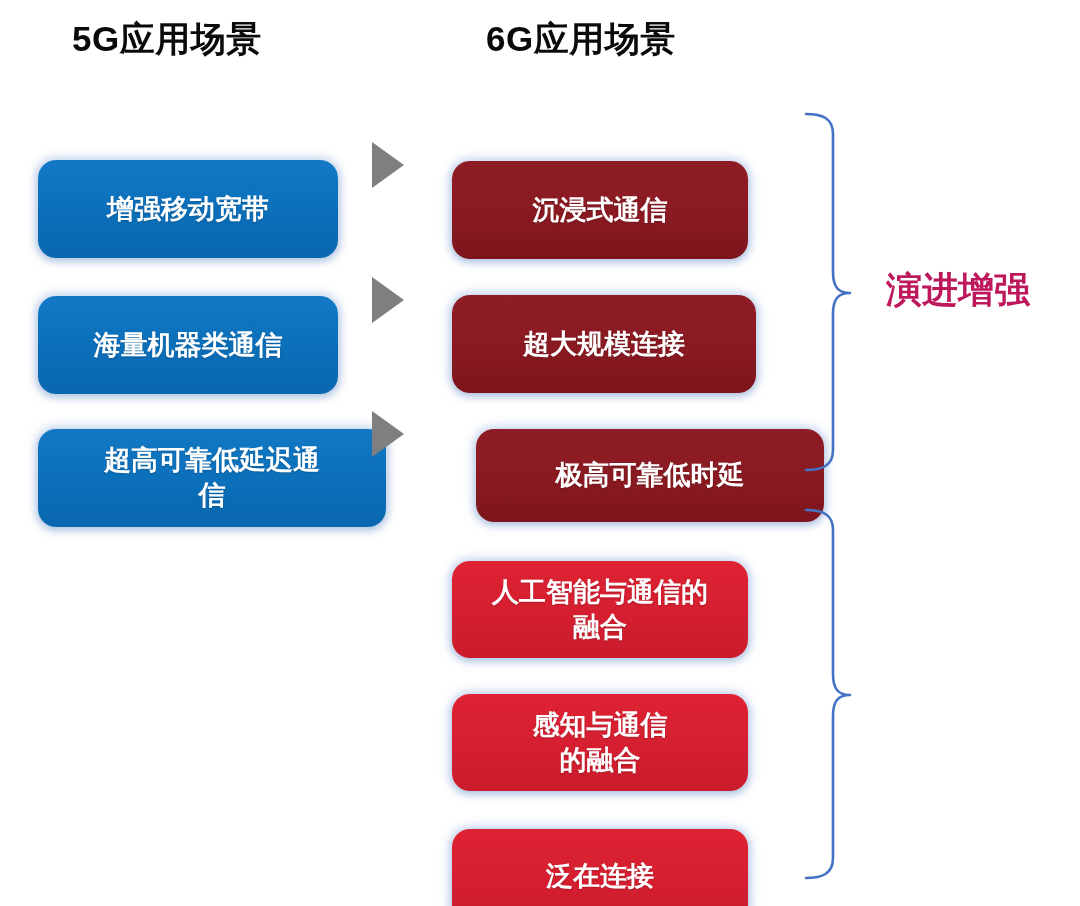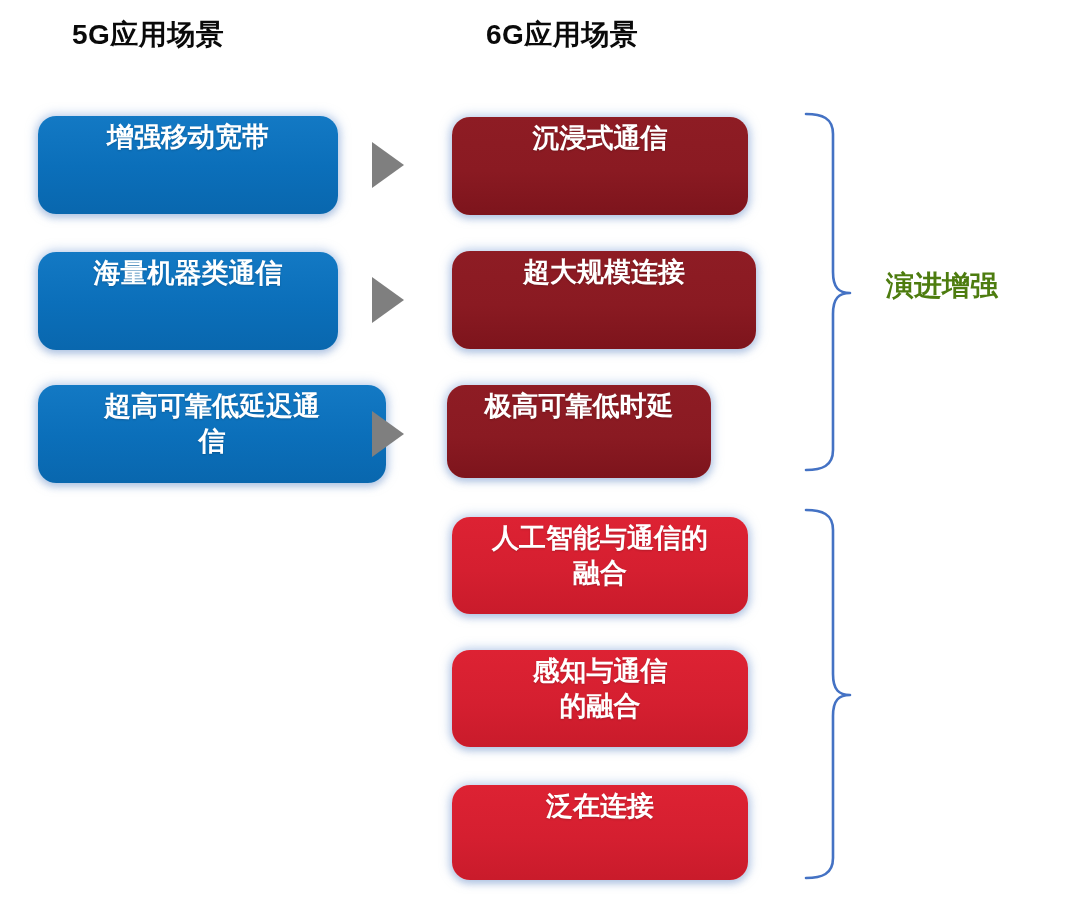"5G应用场景" .col-title { font-size: 28px -> 35px }
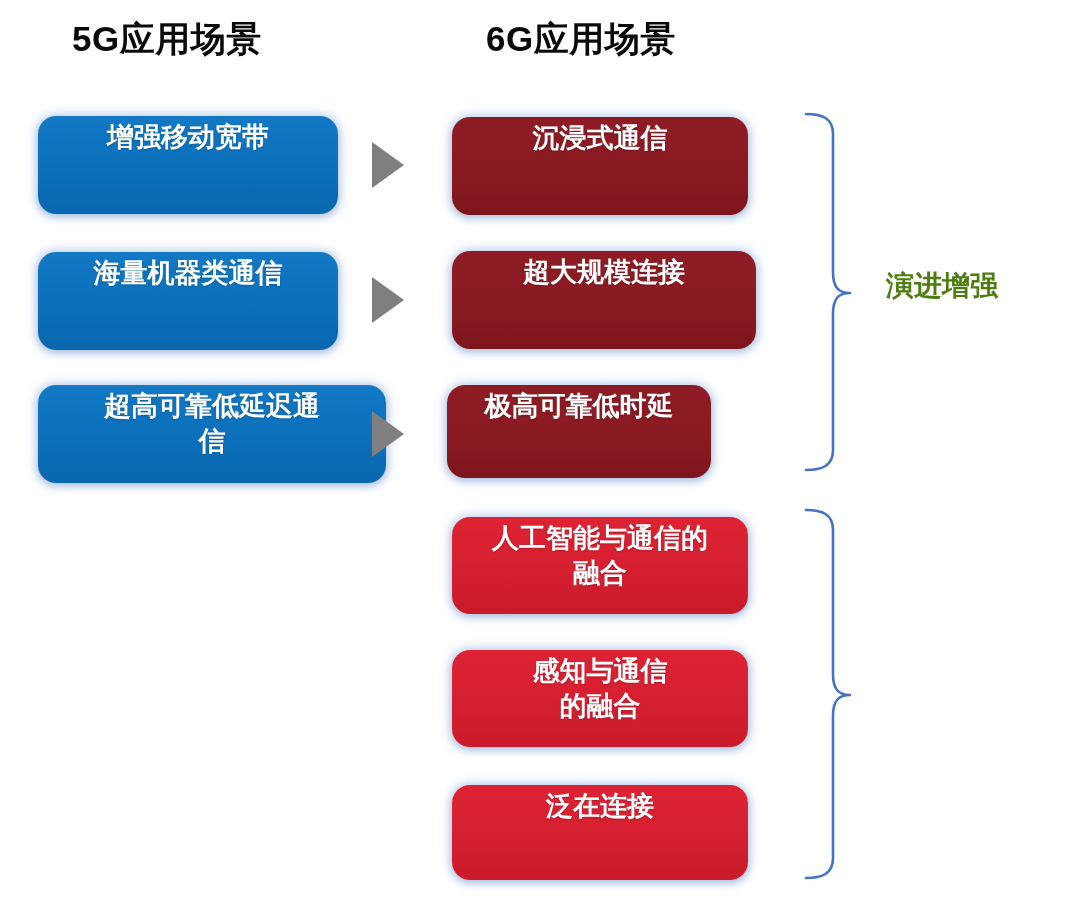"增强移动宽带" .node { align-items: flex-start -> center; margin-top: none -> 44px }
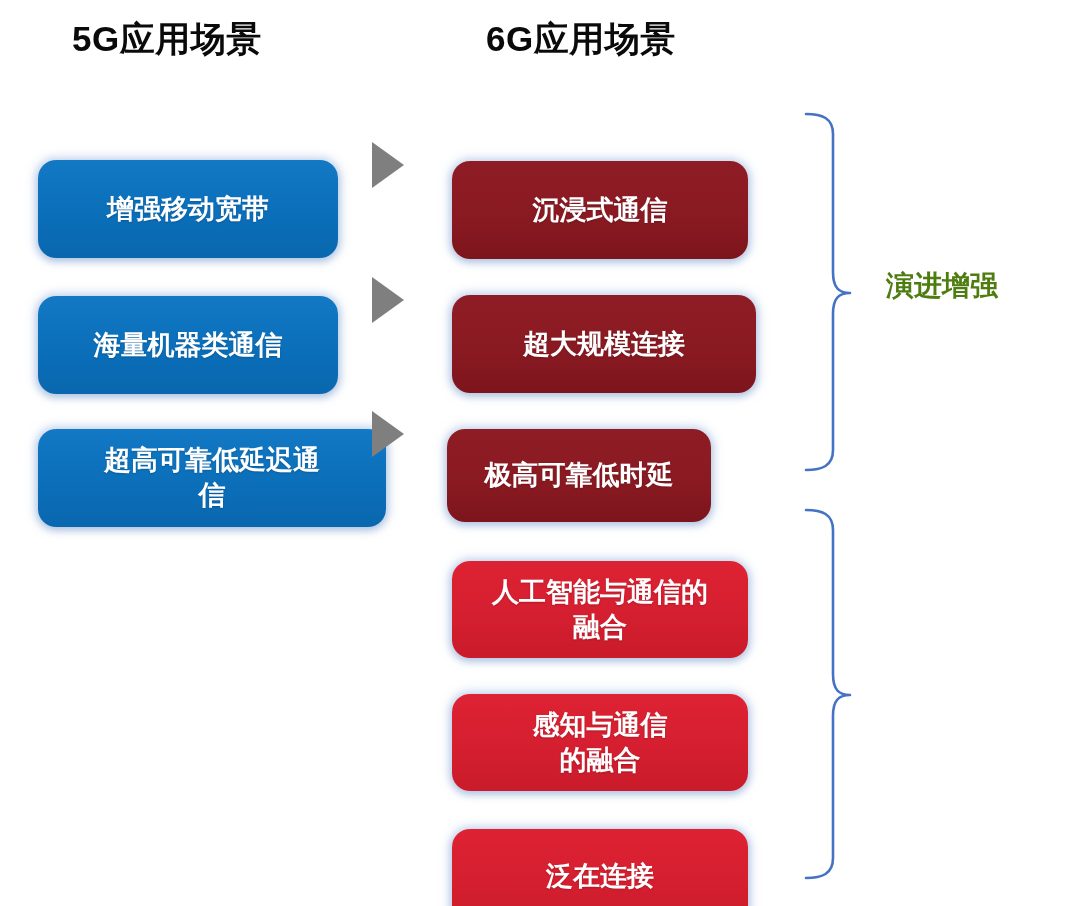"演进增强" .group-label { color: #4d7c0f -> #be185d; font-size: 28px -> 36px }
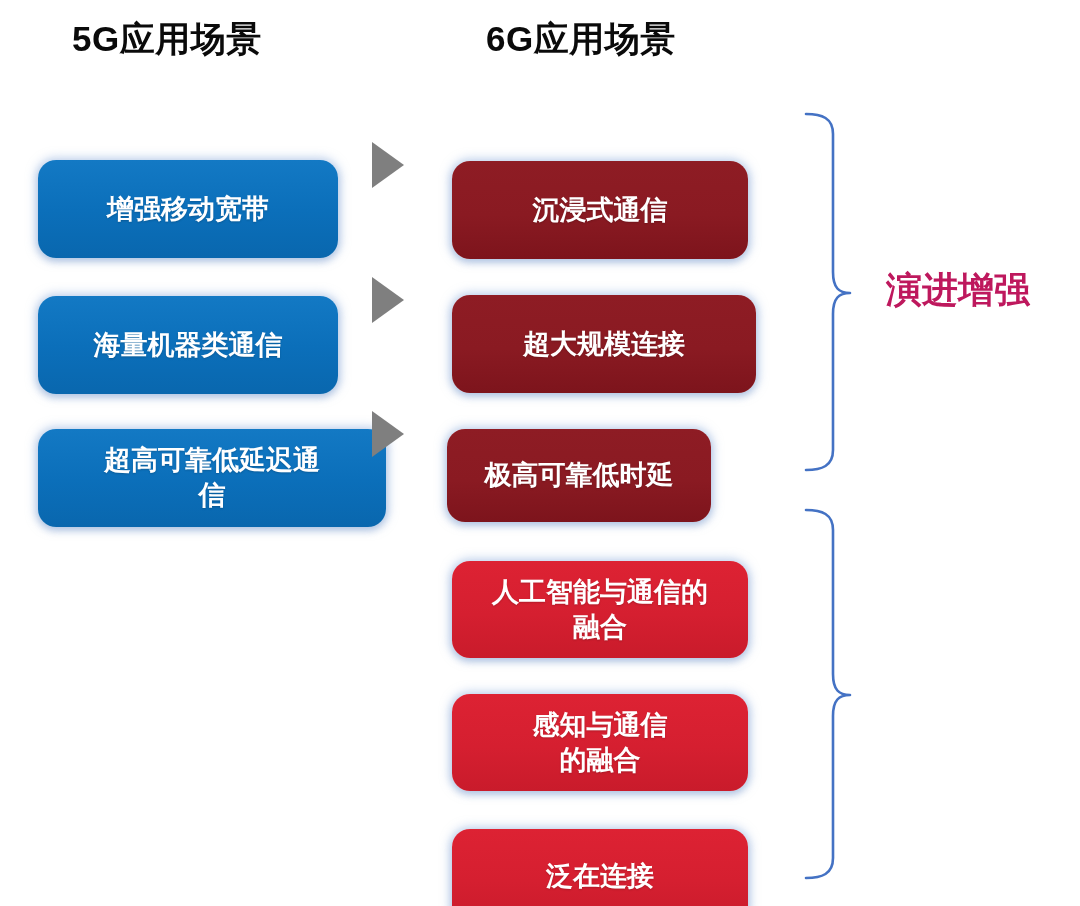"极高可靠低时延" #n-lowlat { left: 447px -> 476px; width: 264px -> 348px }
